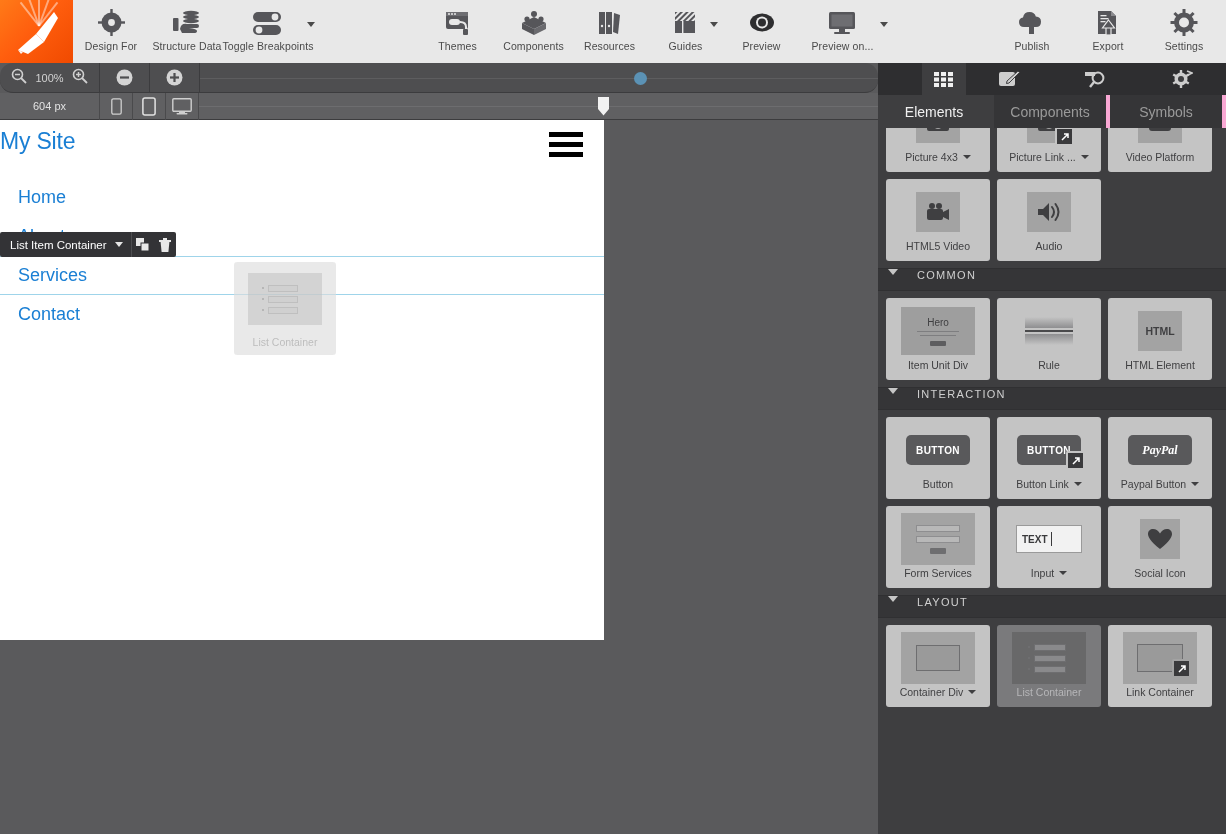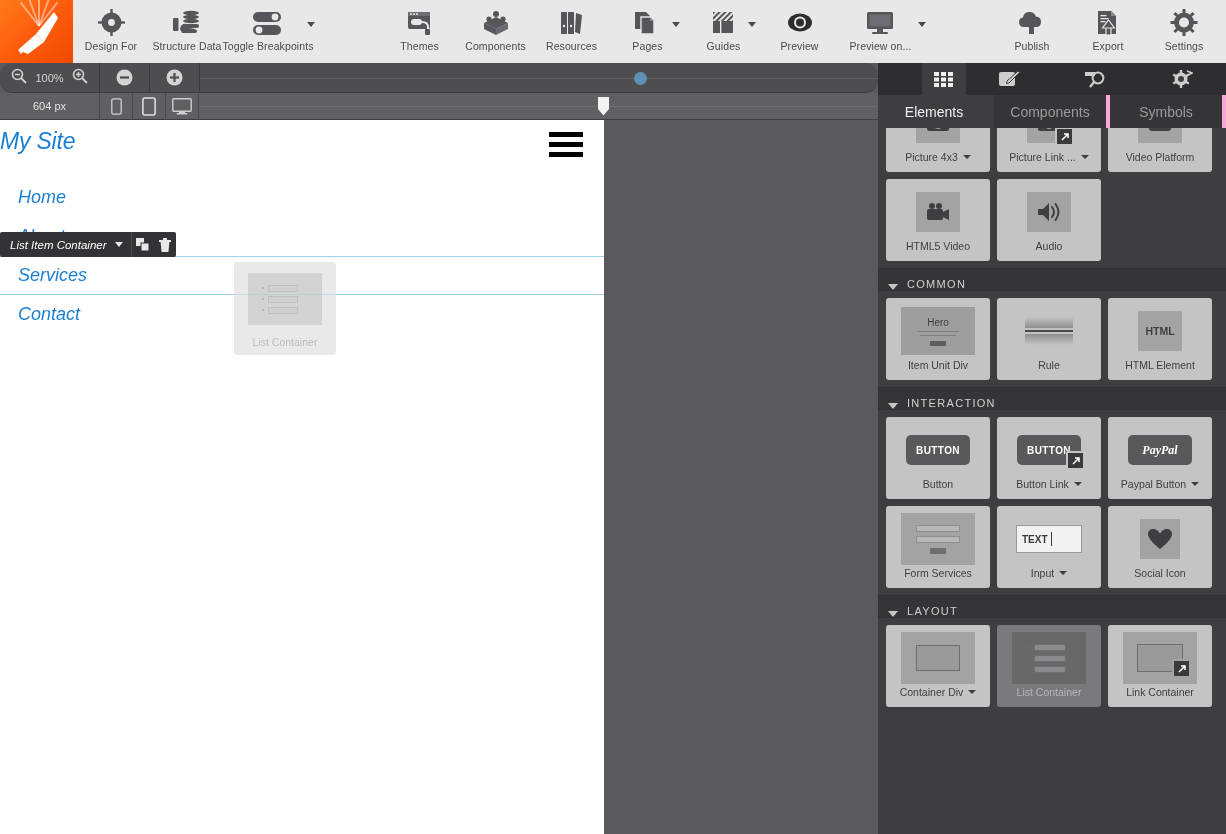"Pages" div.tb-item { html: <div> <div> <svg> <path></path> <path></path> <path></path> </svg> </div> <div>Pages</div> <div></div> </div> -> none }
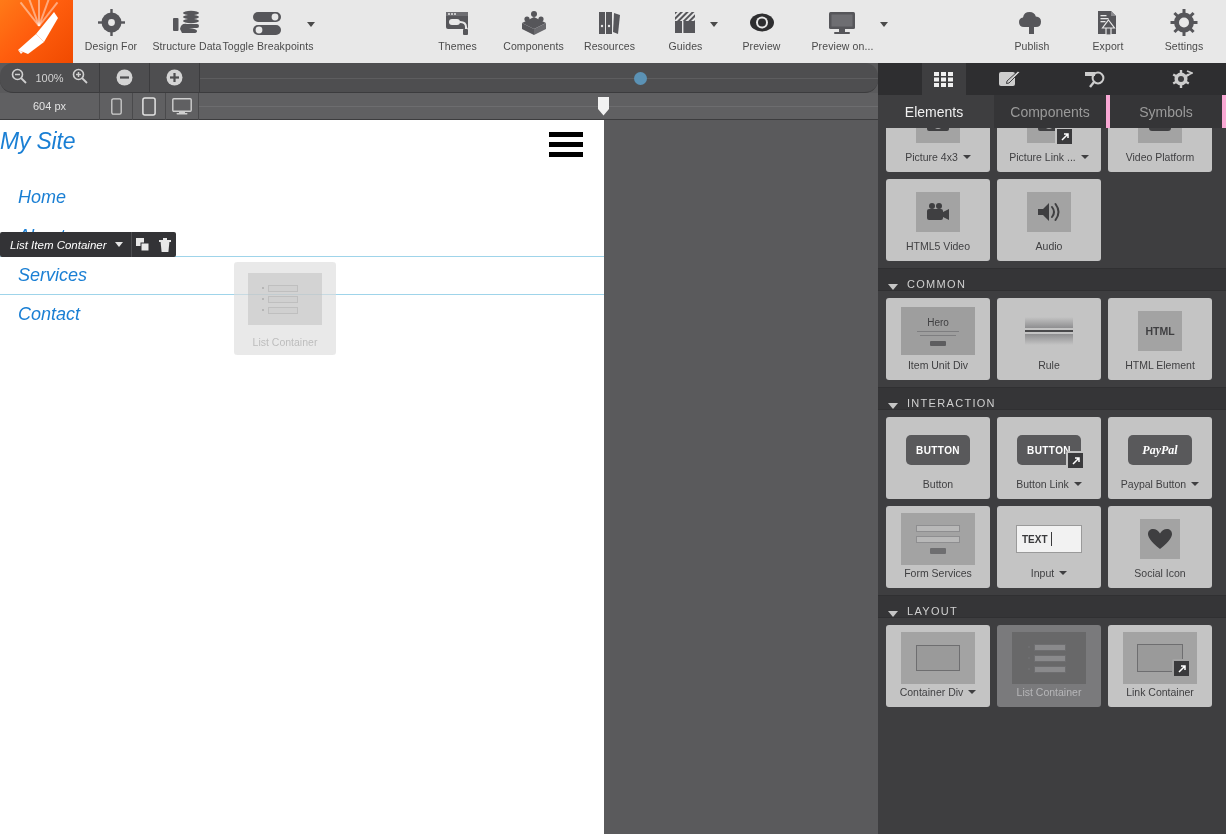"My Site" .page { font-style: italic -> none; height: 714px -> 520px }
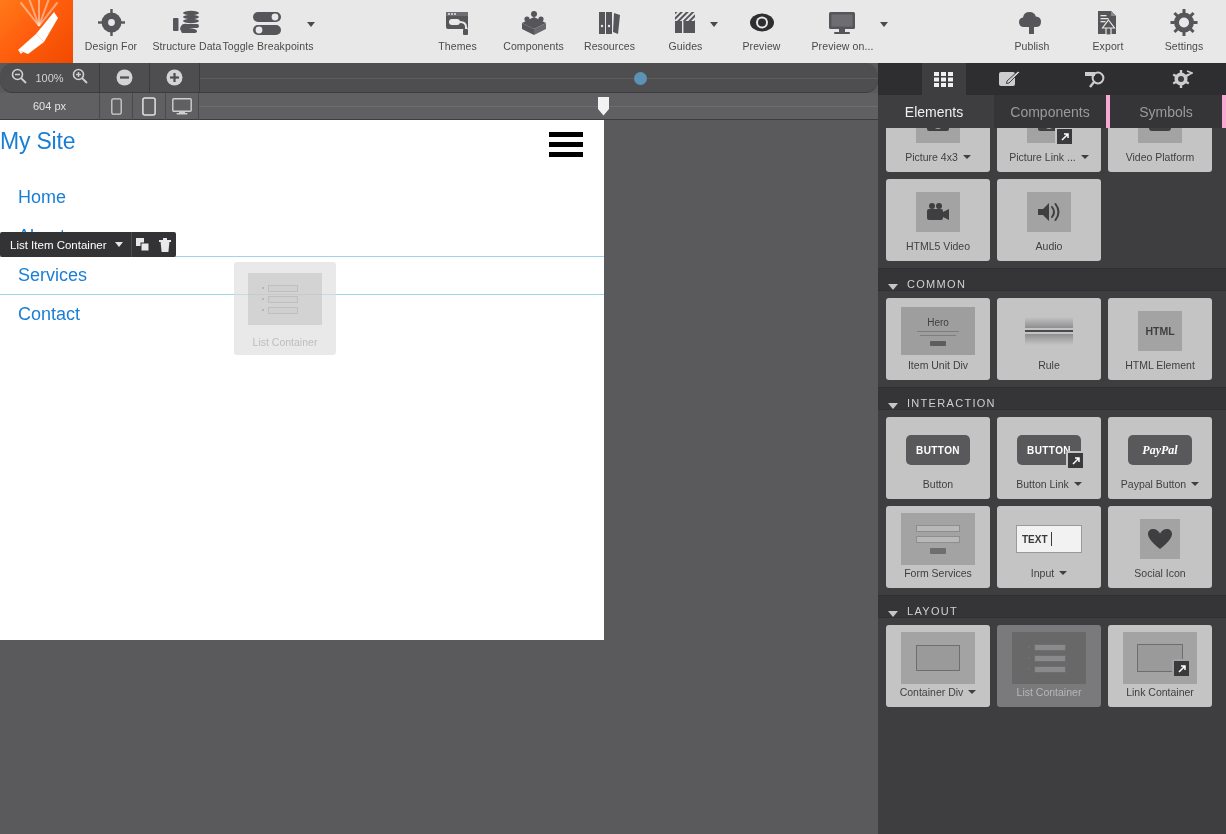"COMMON" .sec-head { align-items: flex-end -> flex-start; gap: 9px -> 19px }
